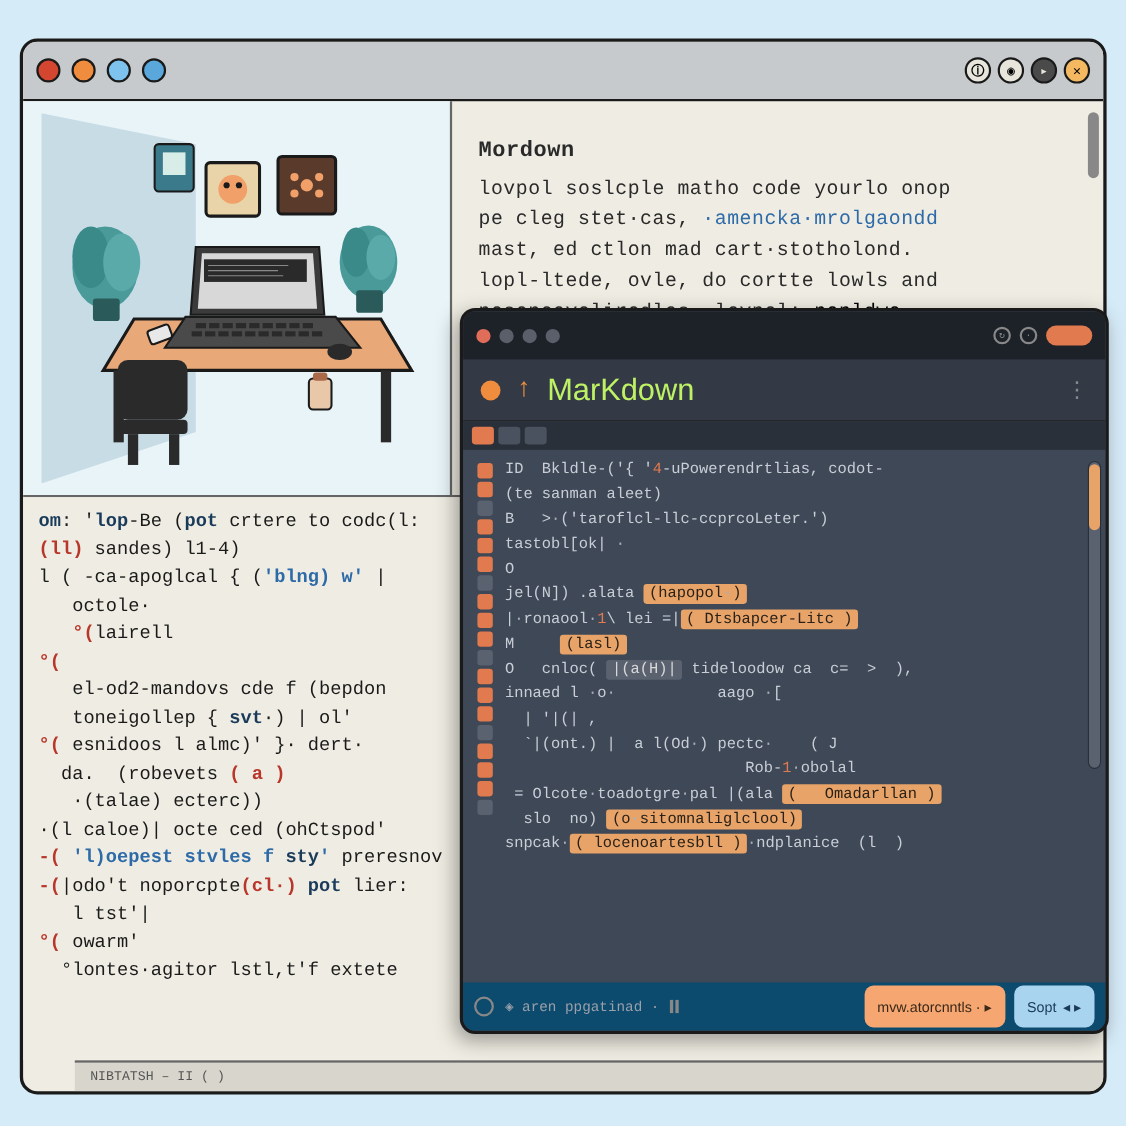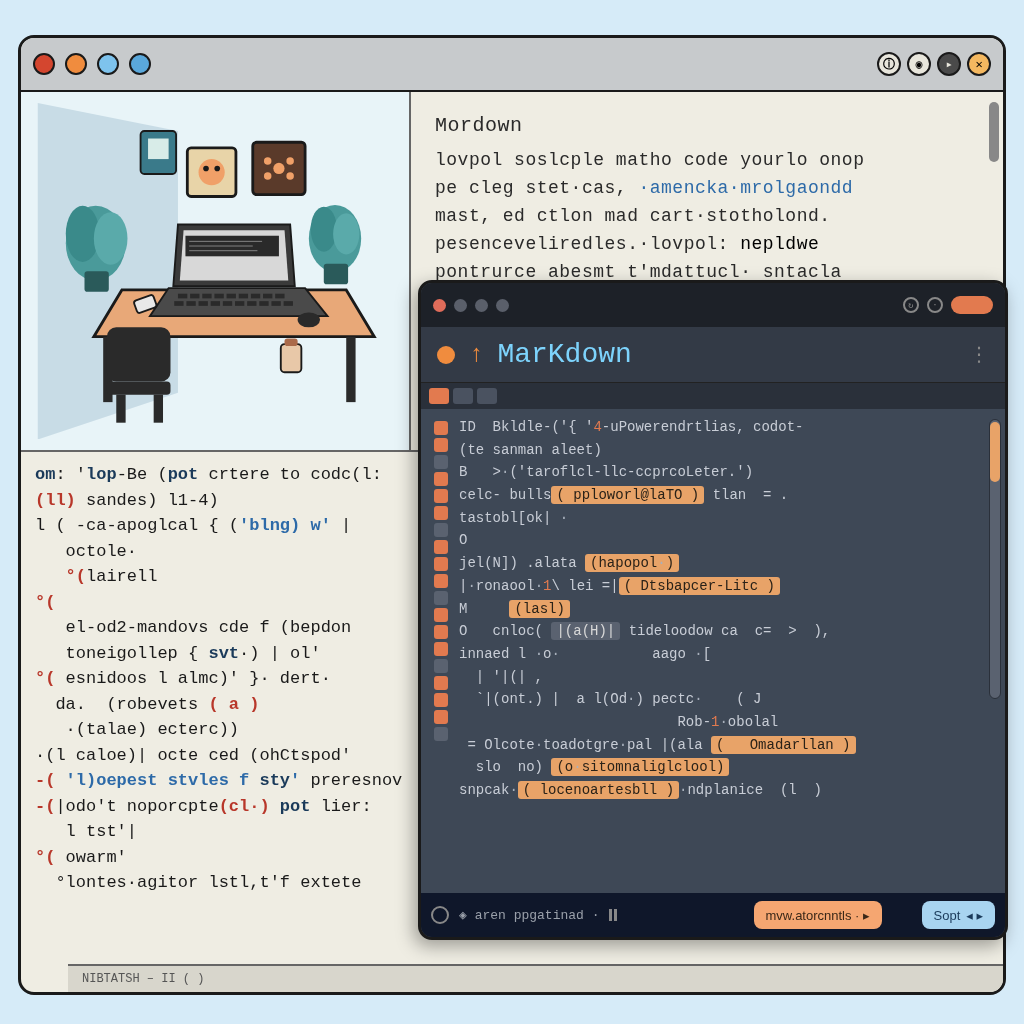"Mordown" .prose-title { font-weight: normal -> bold; margin-top: none -> 12px }
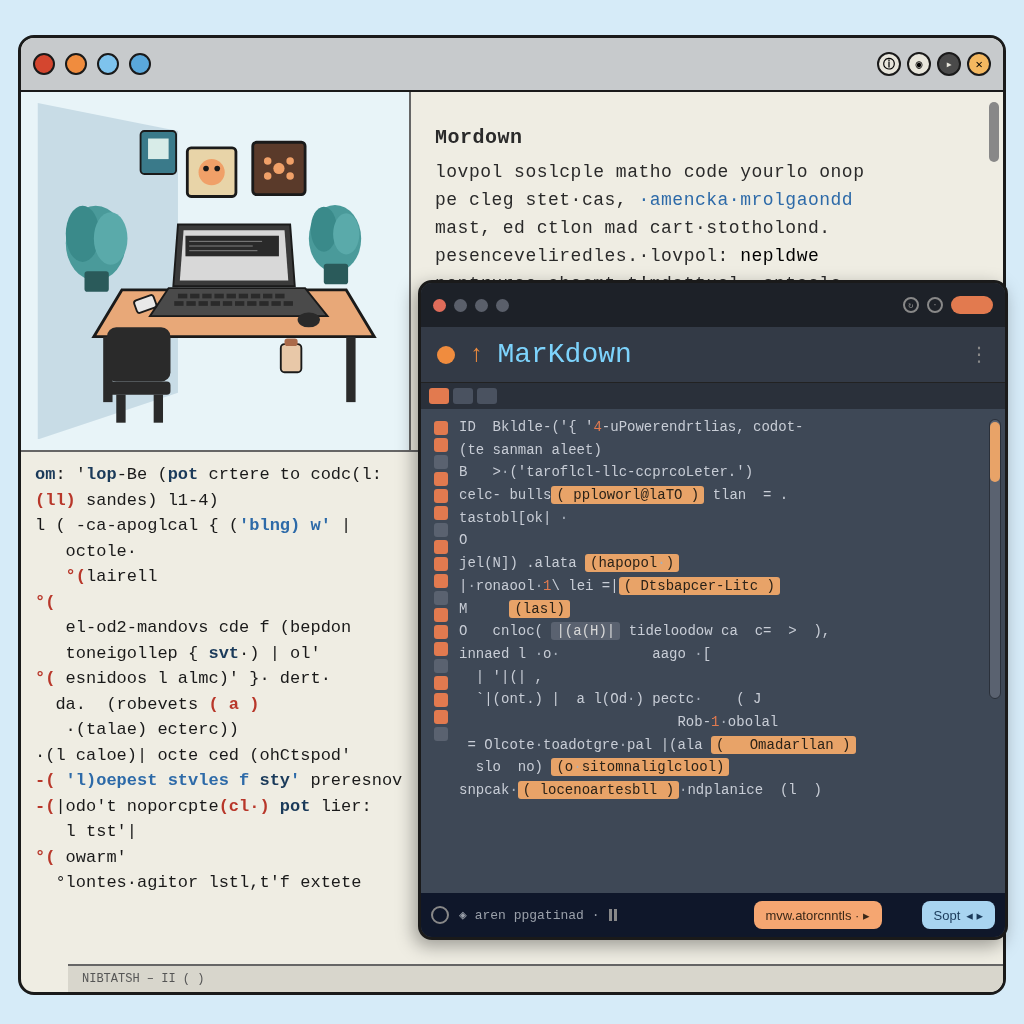"lopl-ltede, ovle, do cortte lowls" div.prose-line { html: none -> <div>lopl-ltede, ovle, do cortte lowls and</div> }
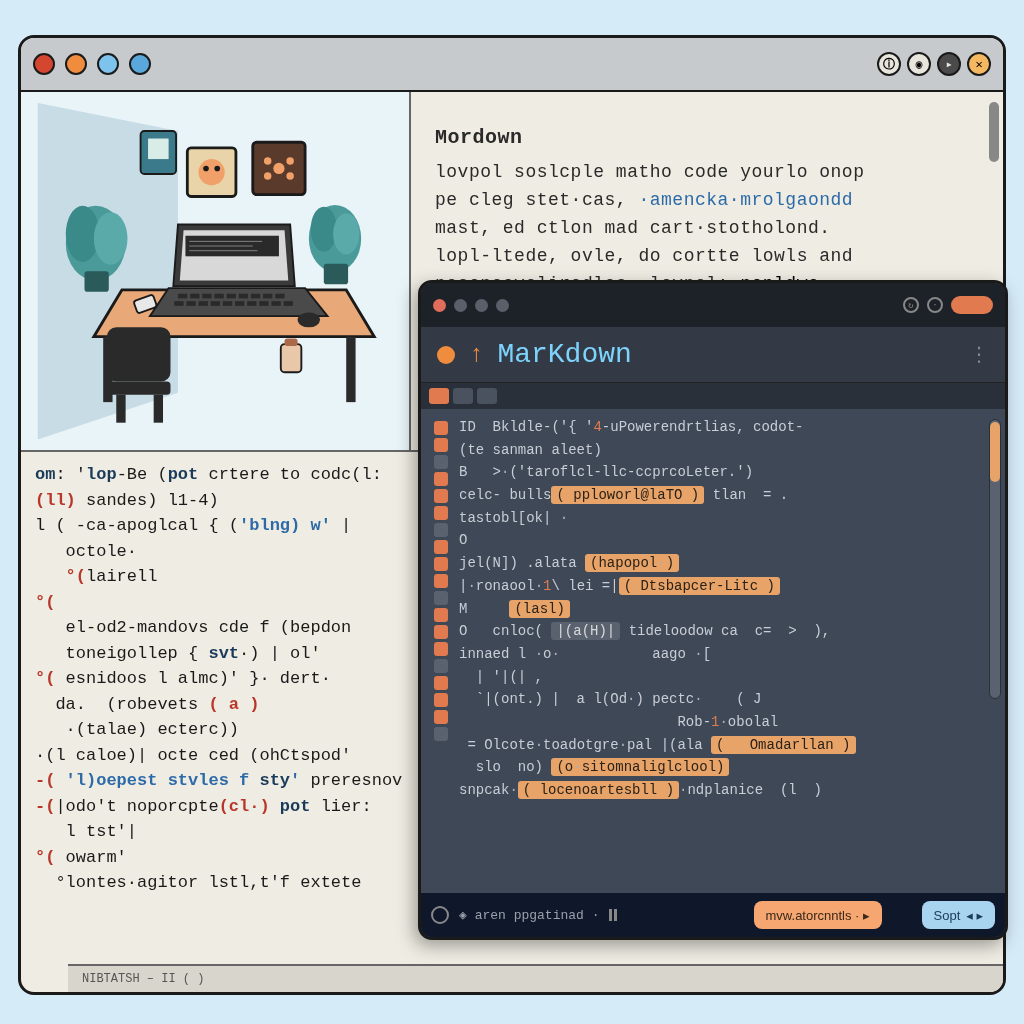"MarKdown" .front-title { color: #7dd3fc -> #bef264; font-family: Liberation Mono, monospace -> Liberation Sans, sans-serif }
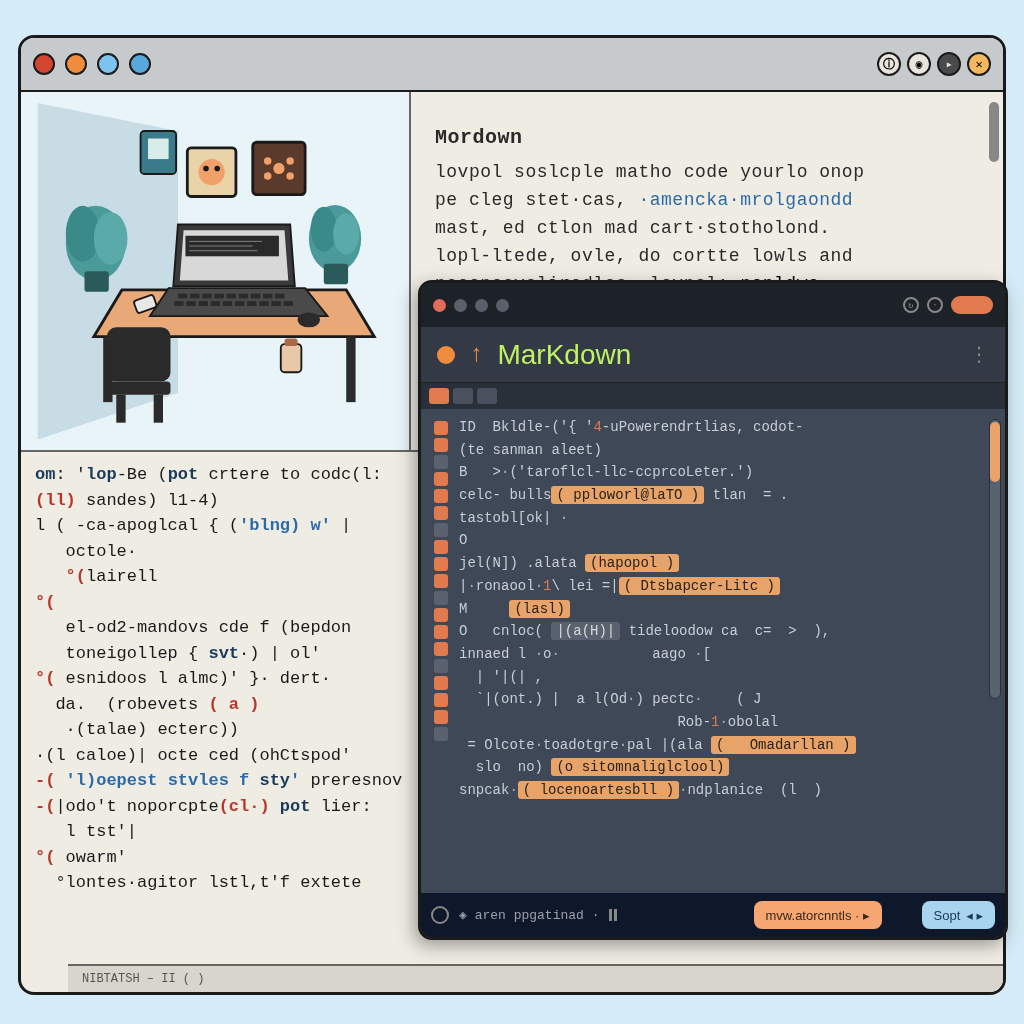"celc- bulls ( pploworl@laTO )" div.line { html: <div>celc- bulls<span>( pploworl@laTO )</span> tlan = .</div> -> none }
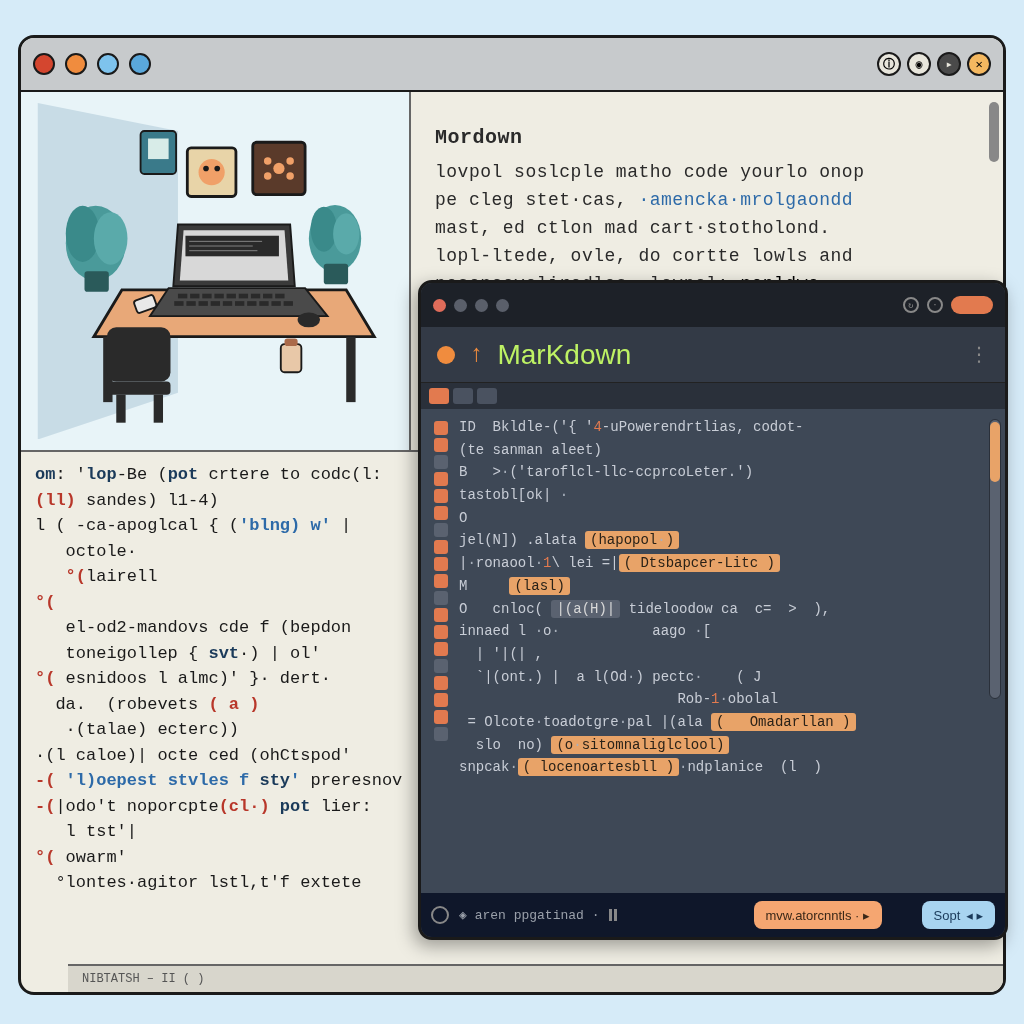"◈ aren ppgatinad ·" .front-statusbar { background: #0f172a -> #0c4a6e }
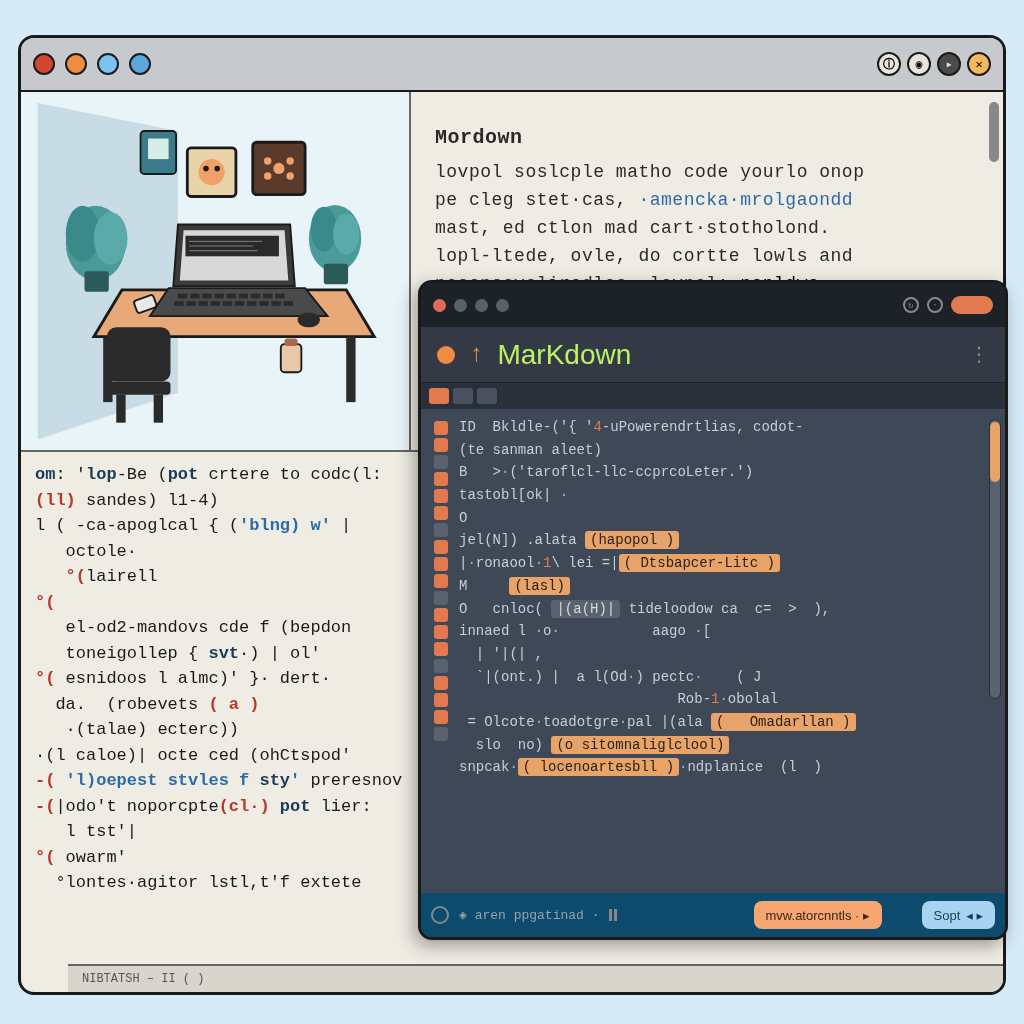"mvw.atorcnntls · ▸" .fs-btn { height: 28px -> 38px; margin-left: 32px -> none }
